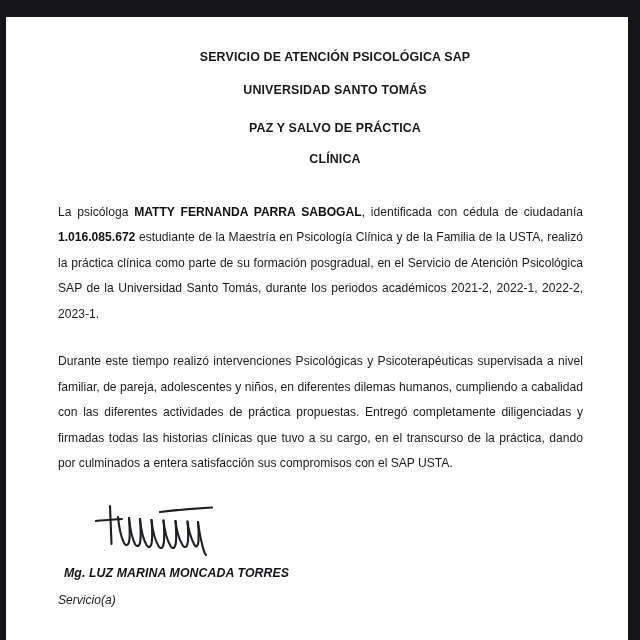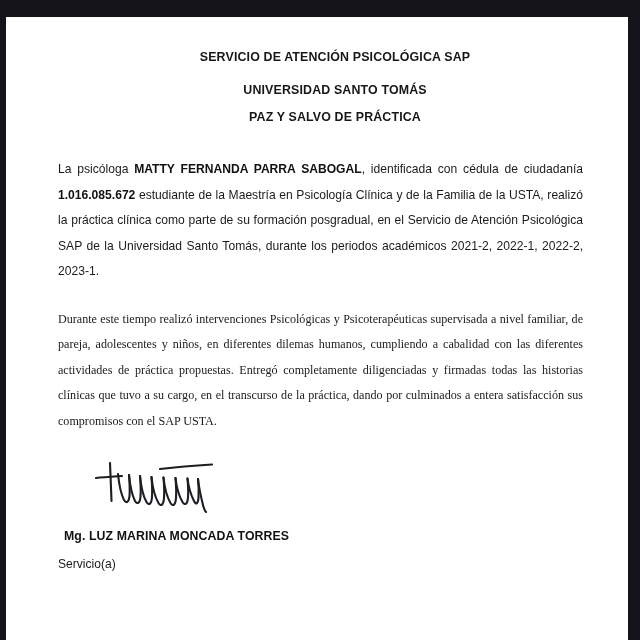"UNIVERSIDAD SANTO TOMÁS" #letter-header .hline.l2 { margin-bottom: 14px -> 25px }
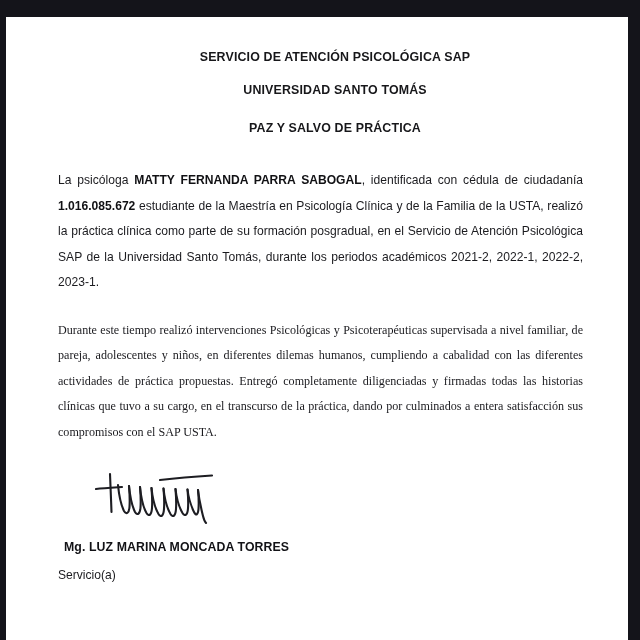"CLÍNICA" div.hline { html: none -> <div>CLÍNICA</div> }
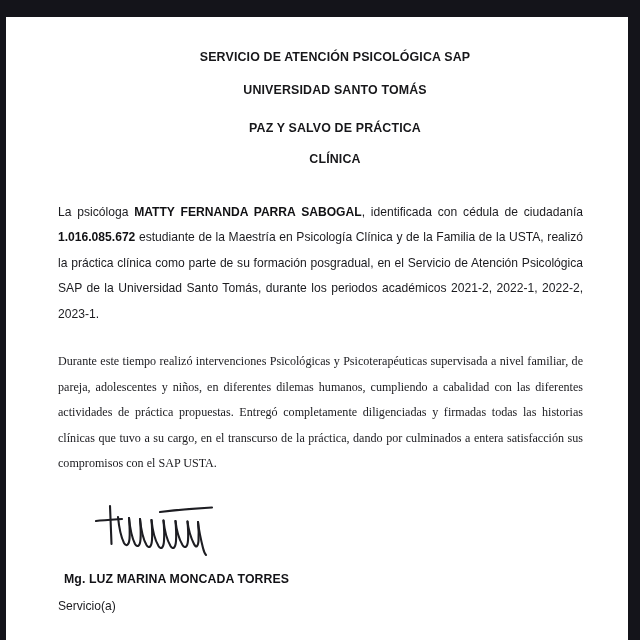"Durante este tiempo realizó" .para.p2 { font-family: Liberation Serif, serif -> none }
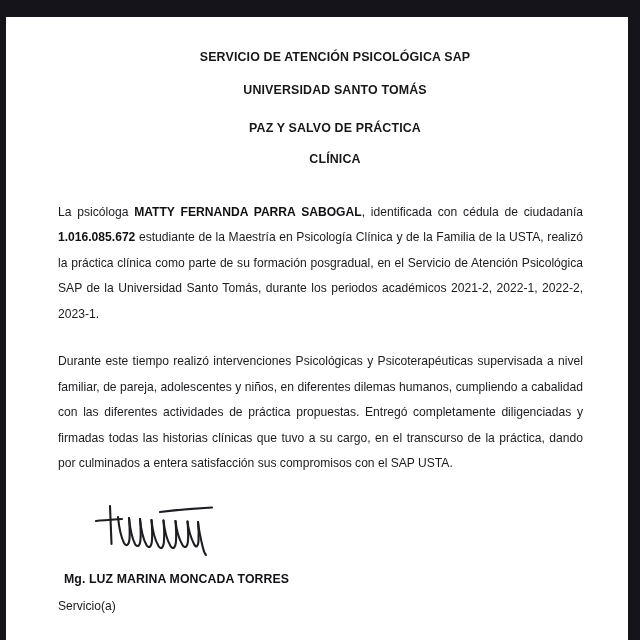"Mg. LUZ MARINA MONCADA TORRES" #signer-details { font-style: none -> italic; margin-top: 8px -> 2px }
